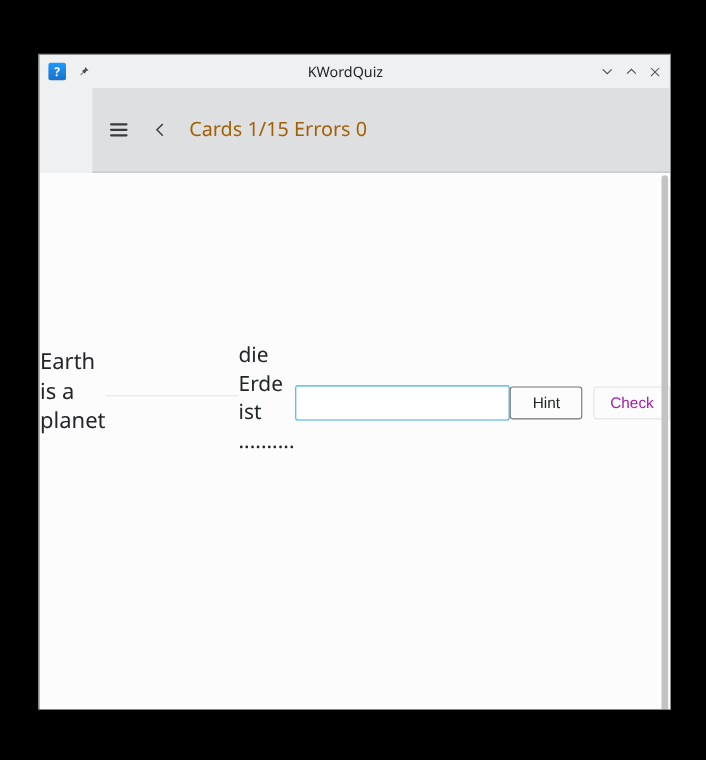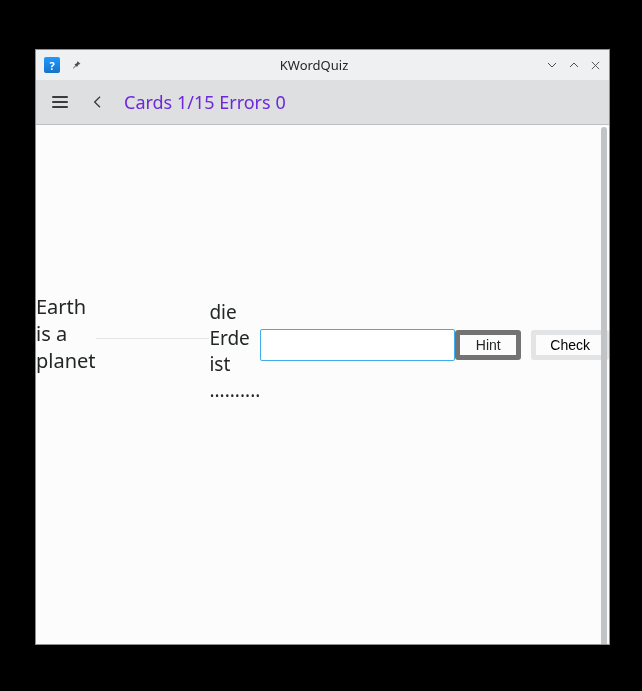"Cards 1/15 Errors 0" .toolbar { color: #6d28d9 -> #a16207; margin-left: none -> 48px; padding: 0 12px -> 16px 12px }
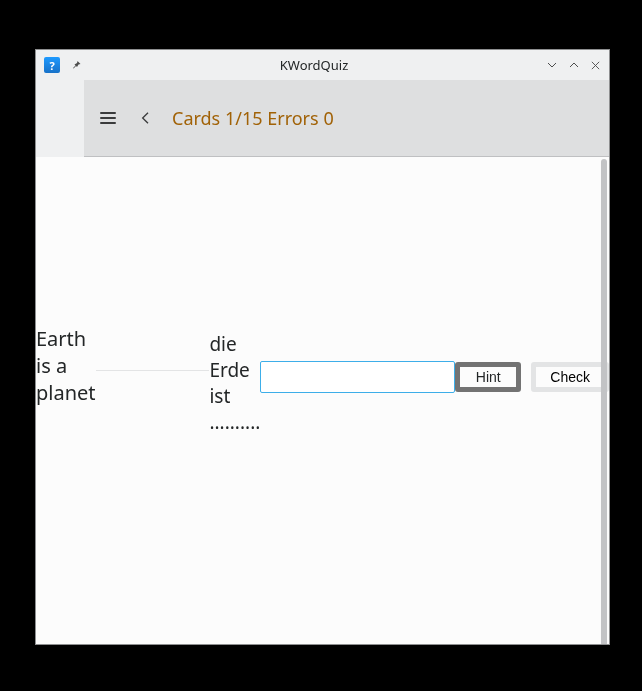"die Erde ist .........." .hint-line { margin-top: 26px -> 4px }
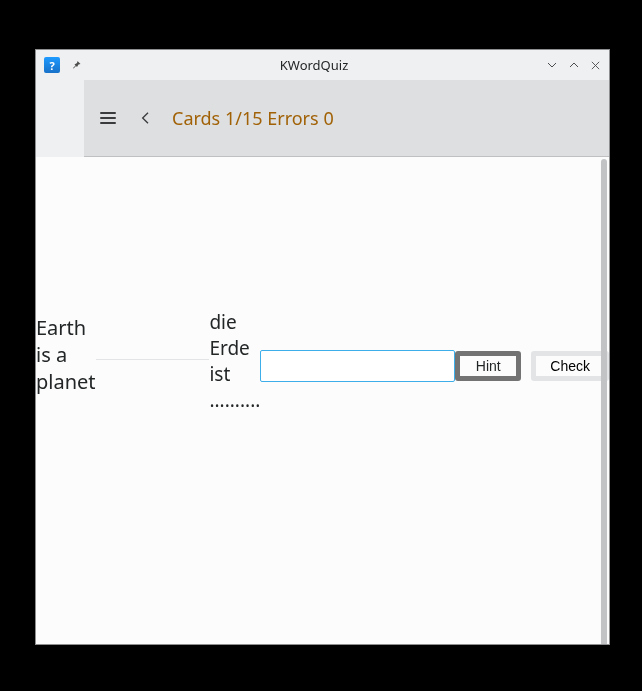"Hint" .btn { border: 5px solid #737373 -> 1px solid #737373 }
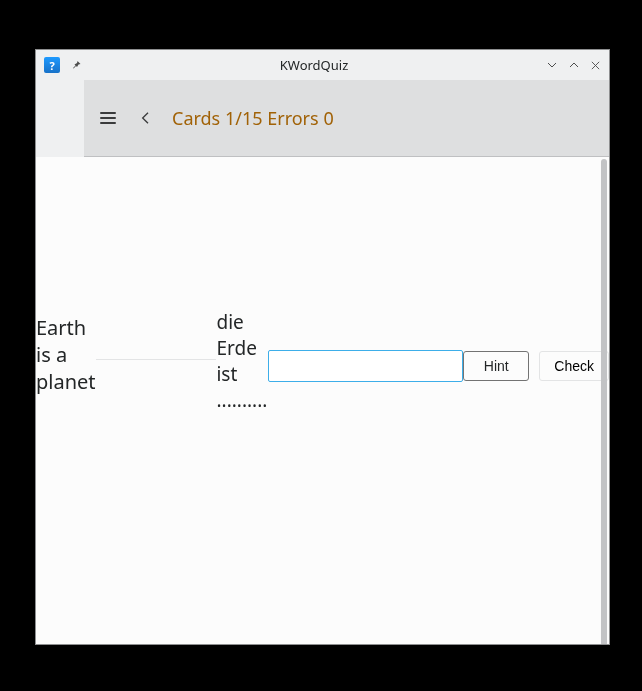"Check" .btn.disabled { color: #000000 -> #a21caf }
